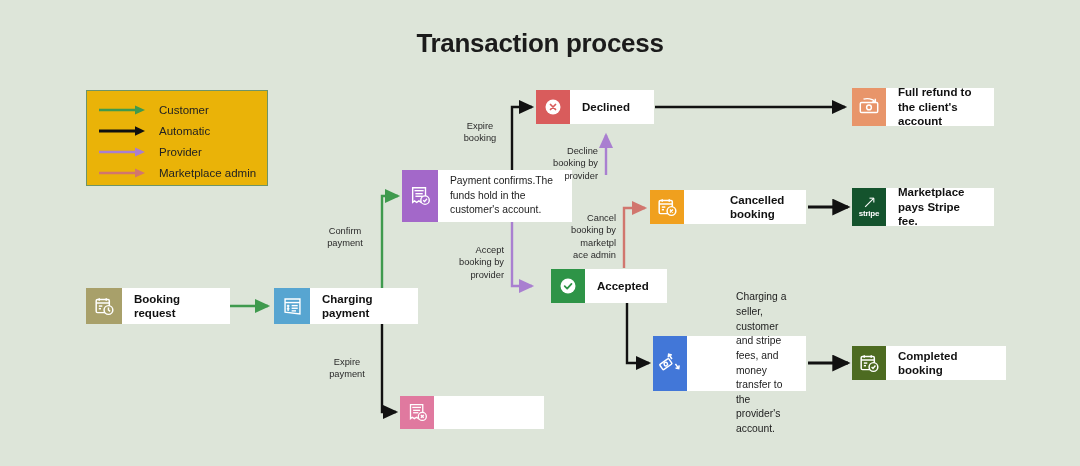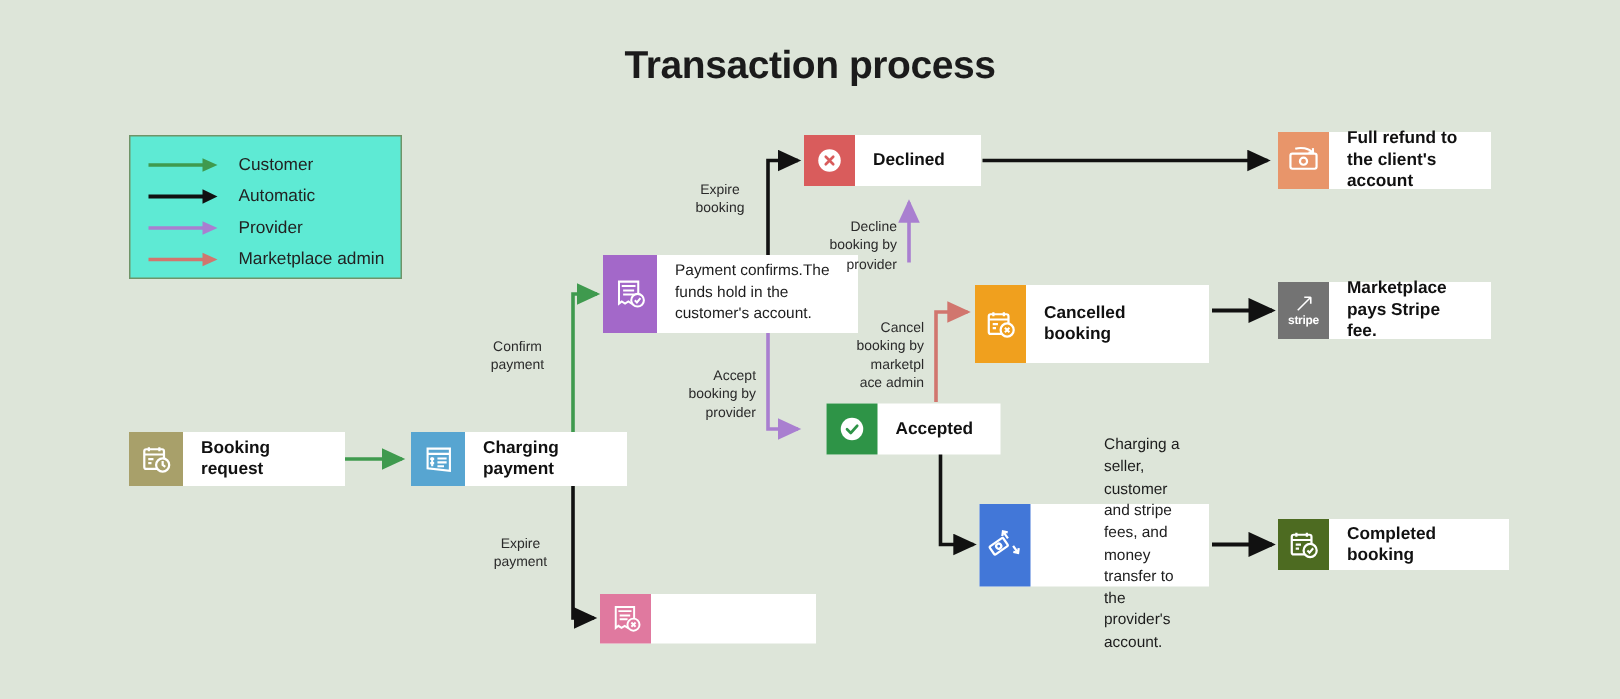"Customer" .legend { background: #5eead4 -> #eab308 }
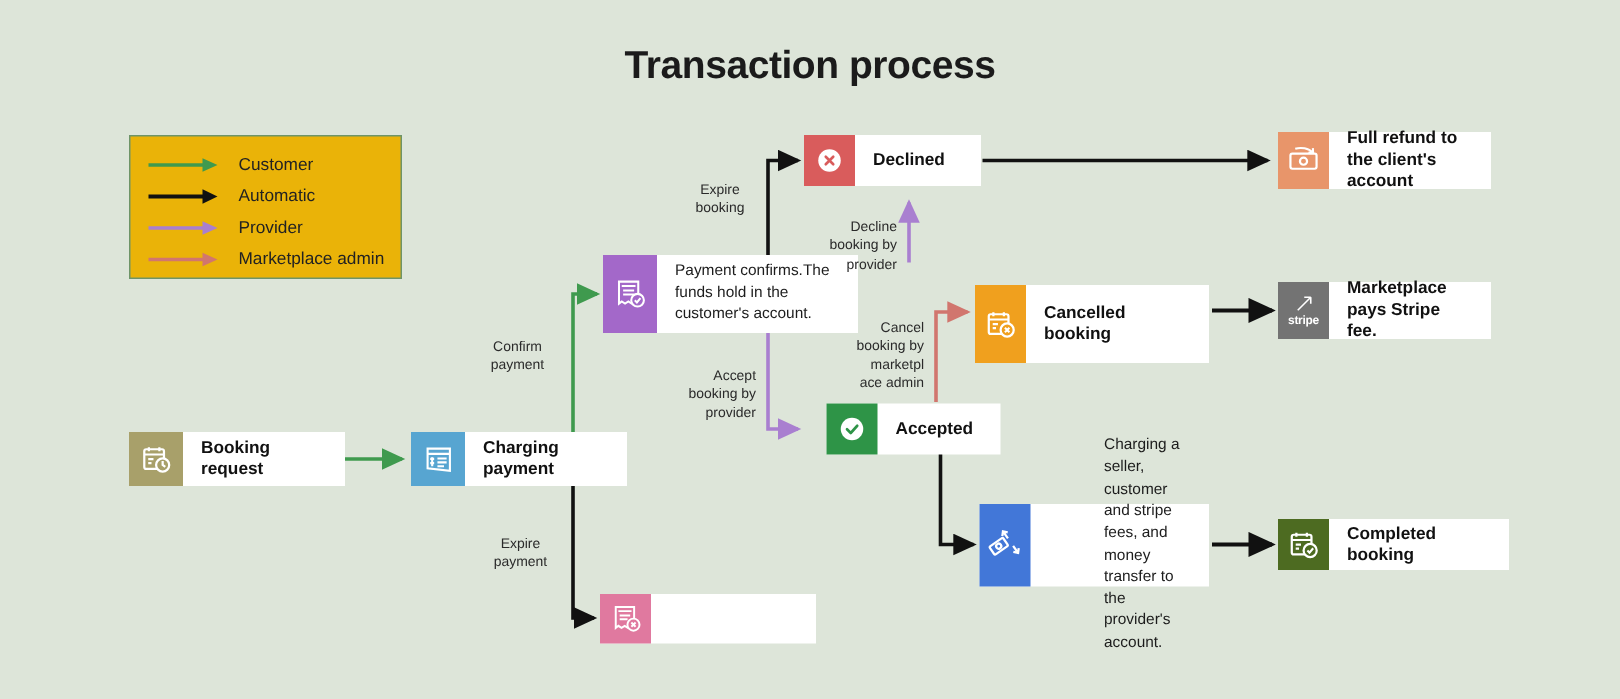"Cancelled booking" div.node { gap: none -> 34px; height: 52px -> 34px }
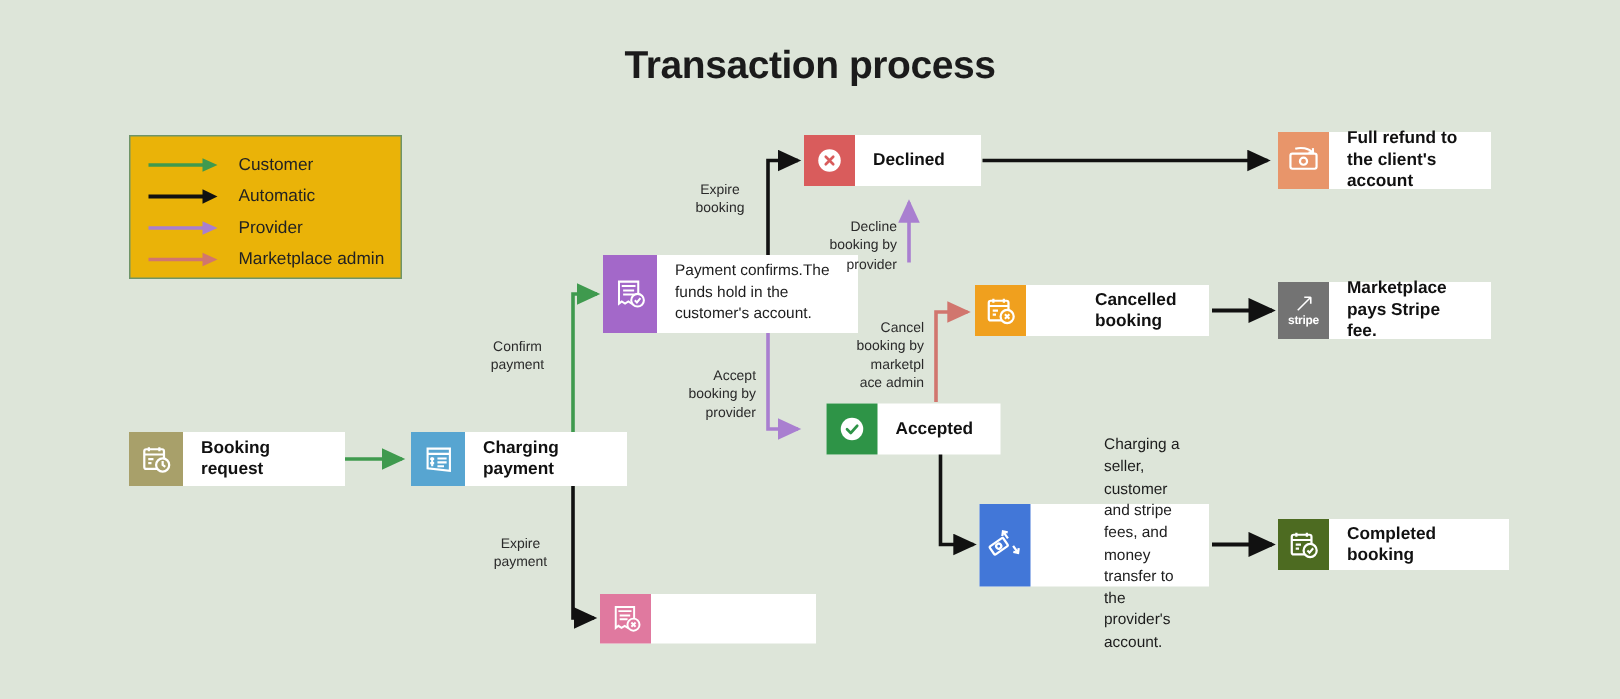"stripe" div.icon { background: #737373 -> #14532d }
